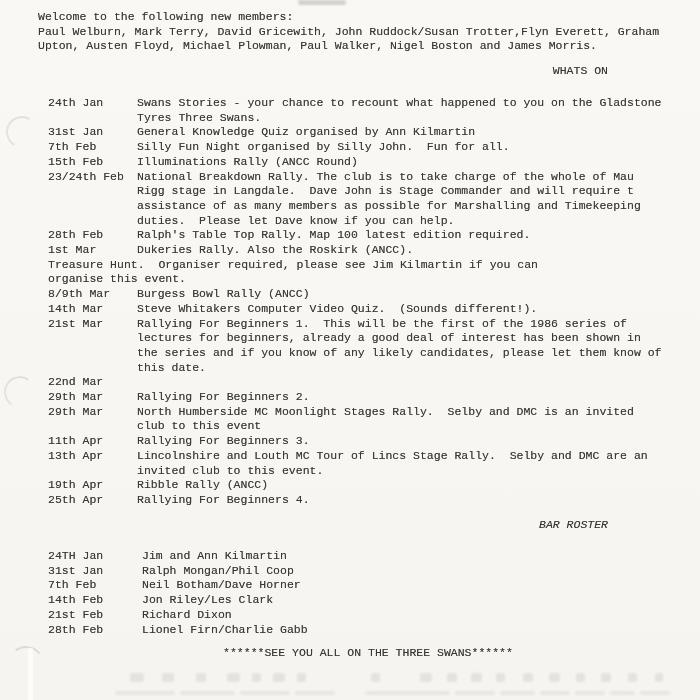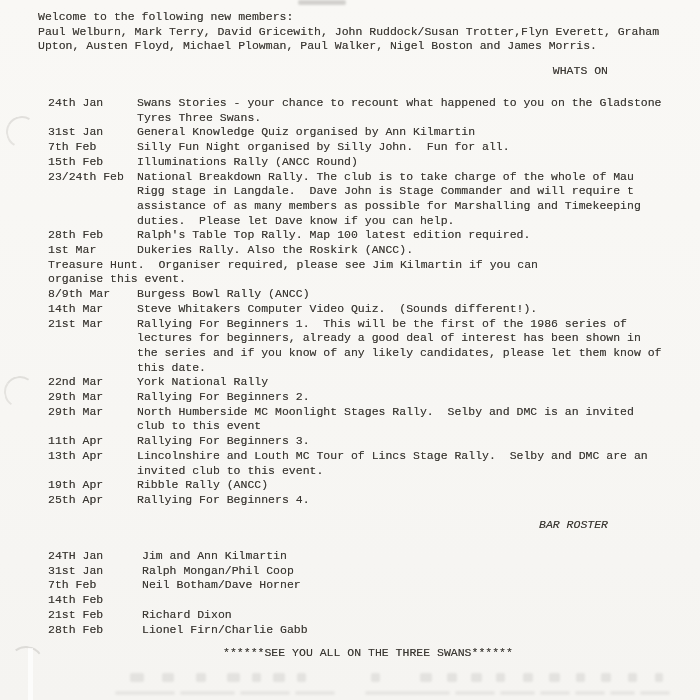"York National Rally" div.ev-desc { html: <div>York National Rally</div> -> none }
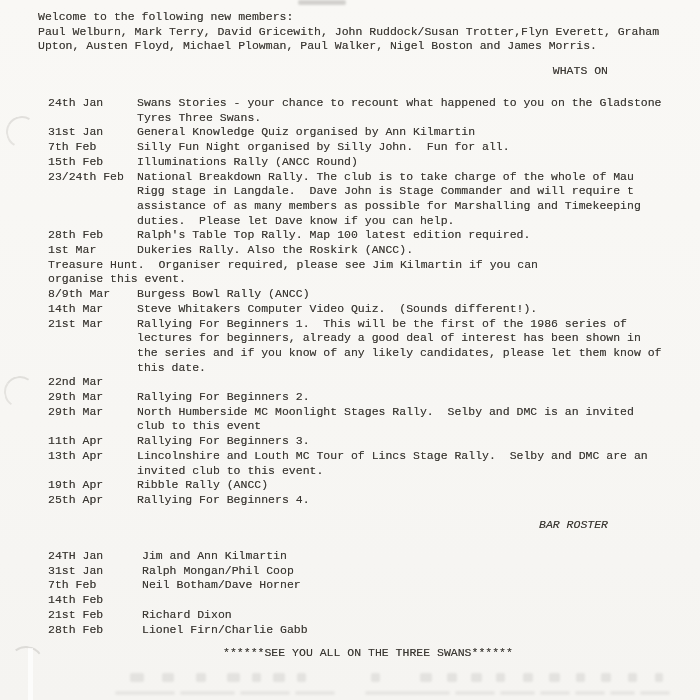"Jon Riley/Les Clark" div.ev-desc { html: none -> <div>Jon Riley/Les Clark</div> }
